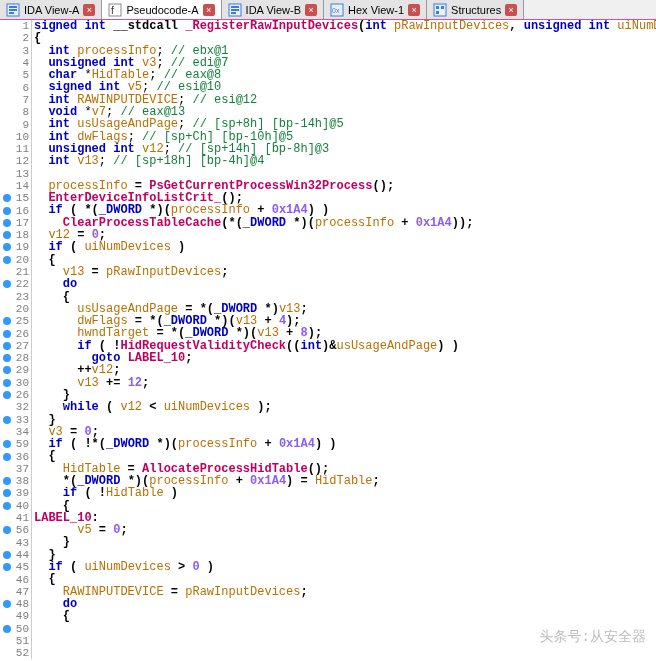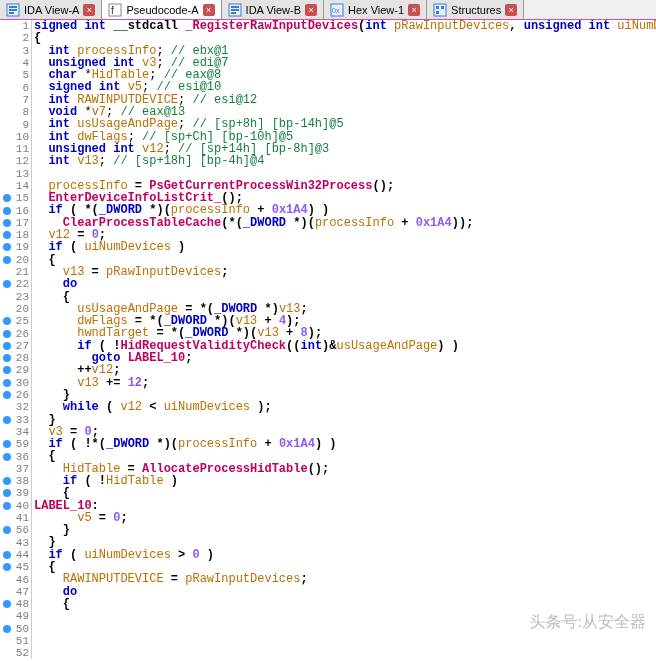"*(_DWORD *)(processInfo + 0x1A4) =" div.code-line { html: none -> <div><span> *(</span><span>_DWORD</span><span> *)(</span><span>processInfo</span><span> + </span><span>0x1A4</span><span>) = </span><span>HidTable</span><span>;</span></div> }
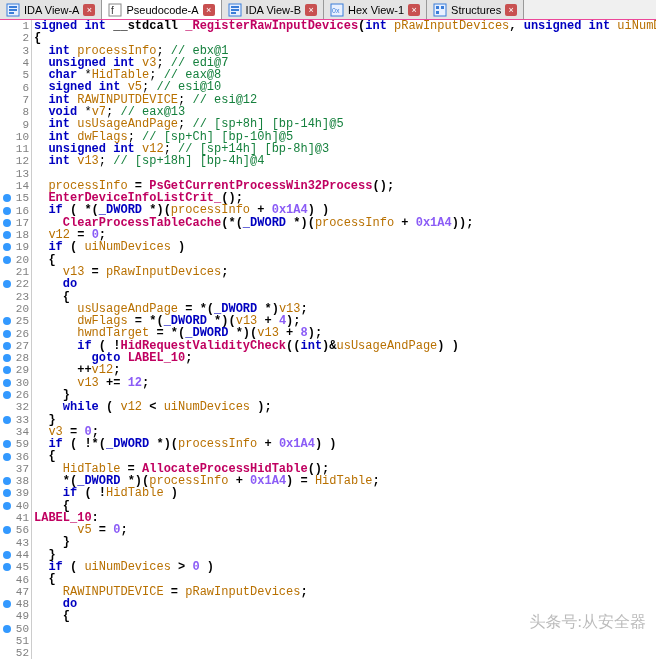"头条号:从安全器" .watermark { font-family: Liberation Serif, serif -> Liberation Mono, monospace; font-size: 16px -> 14px; top: 612px -> 628px }
